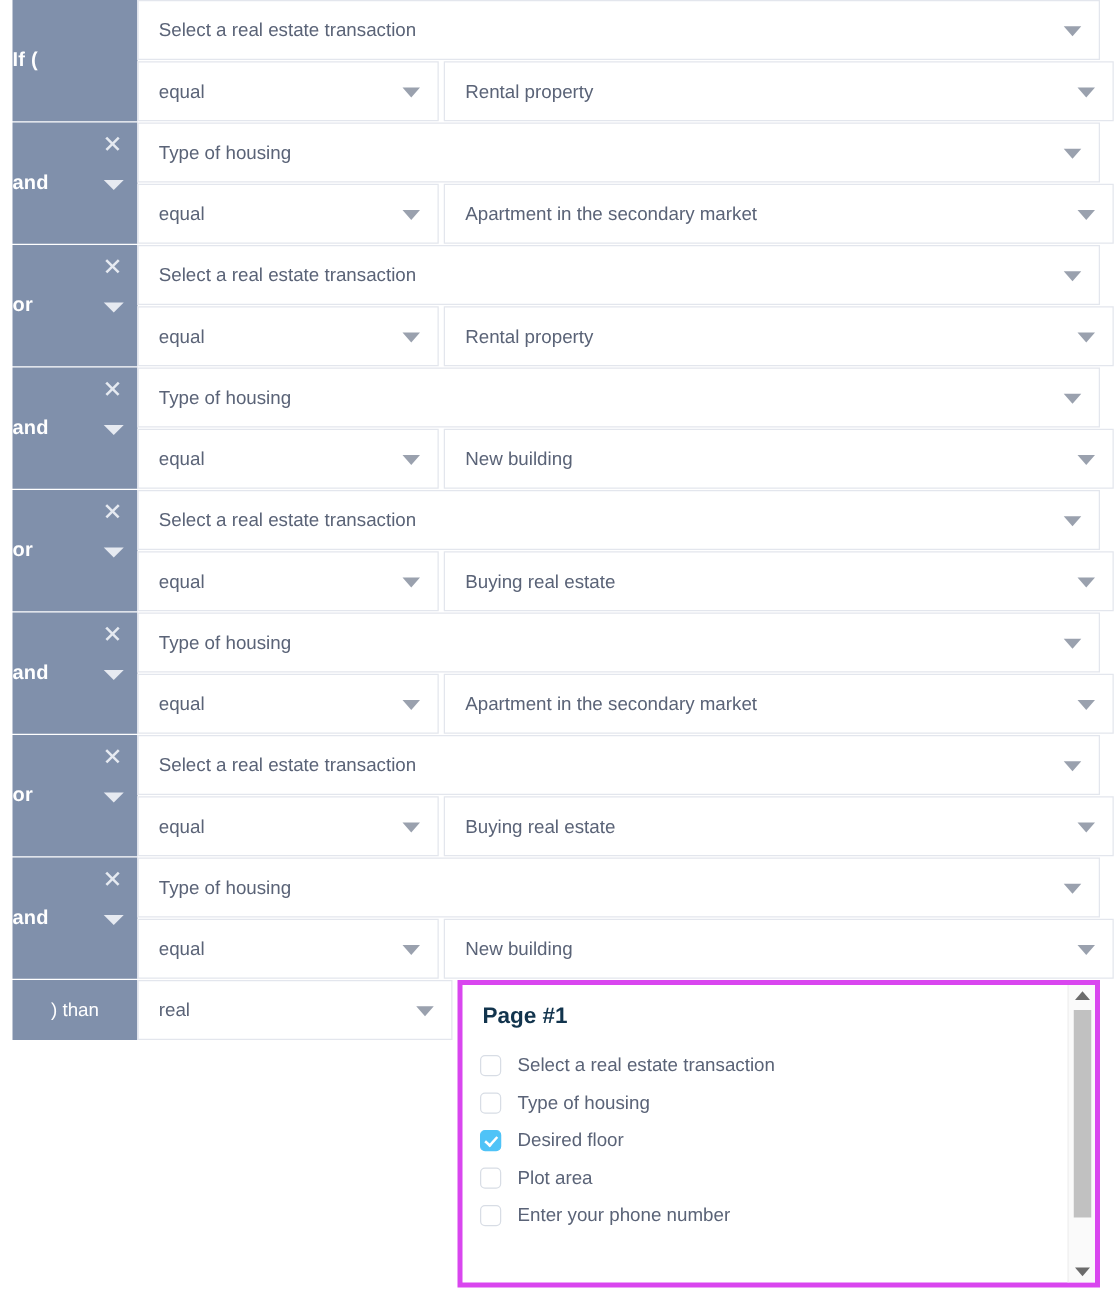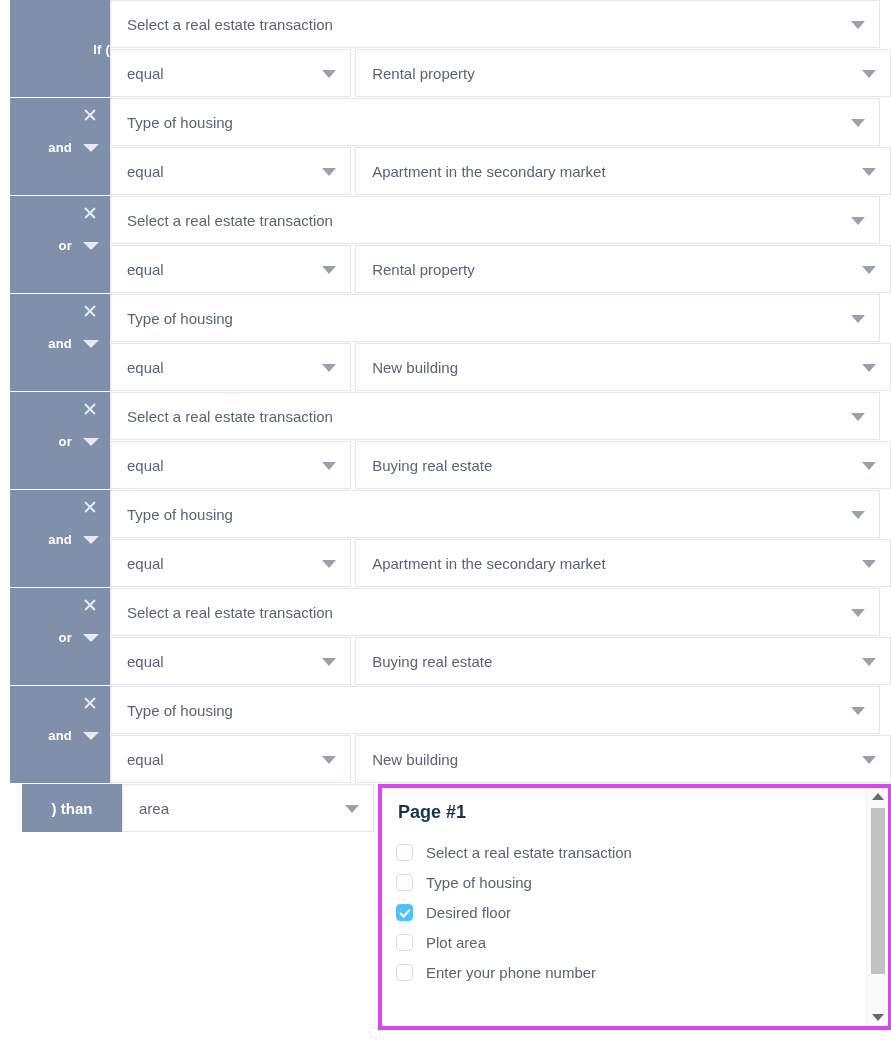"If (" .logic-label { font-size: 13px -> 16px; text-align: right -> left }
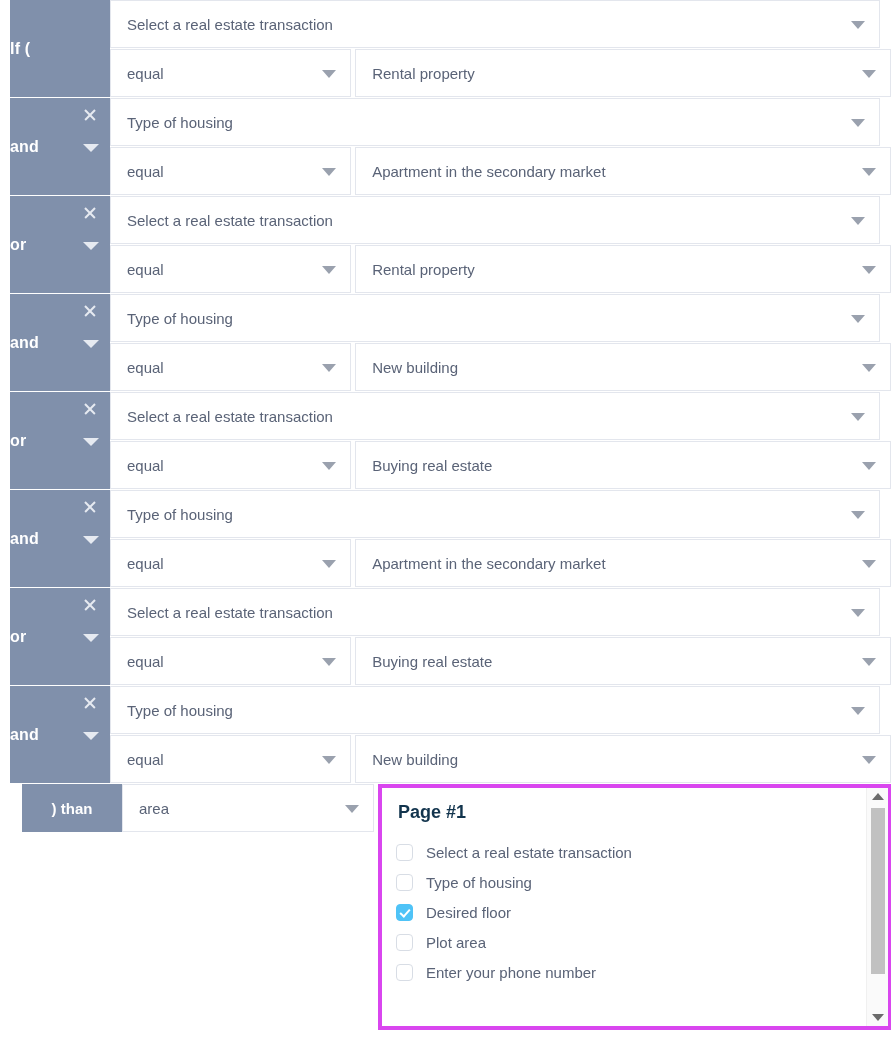") than" .then-logic { font-weight: bold -> normal; margin-left: 22px -> 10px }
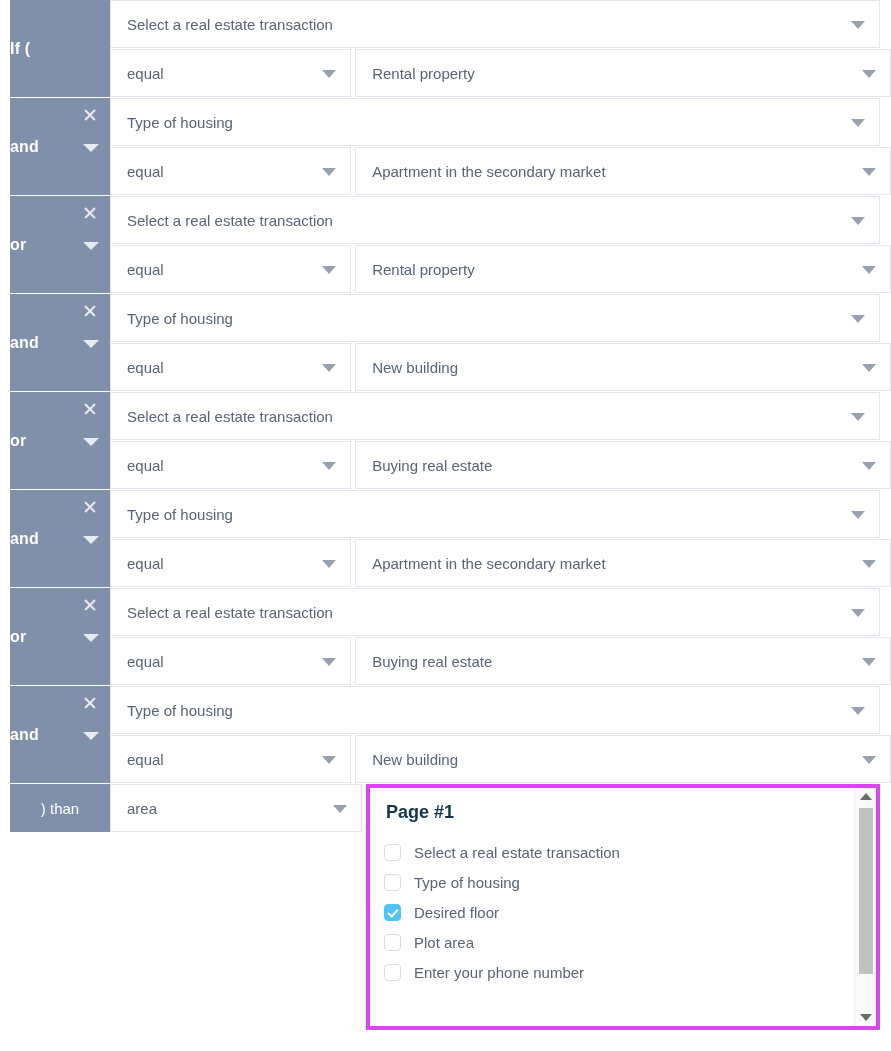"area" span { text: area -> real }
